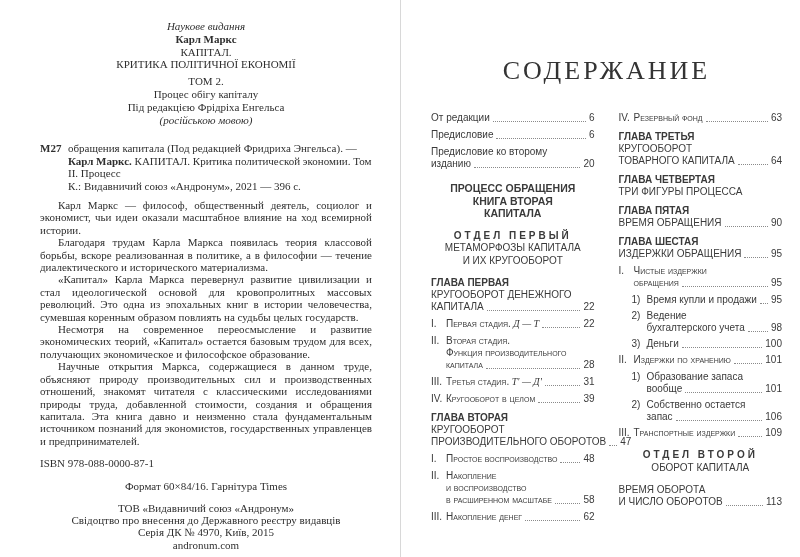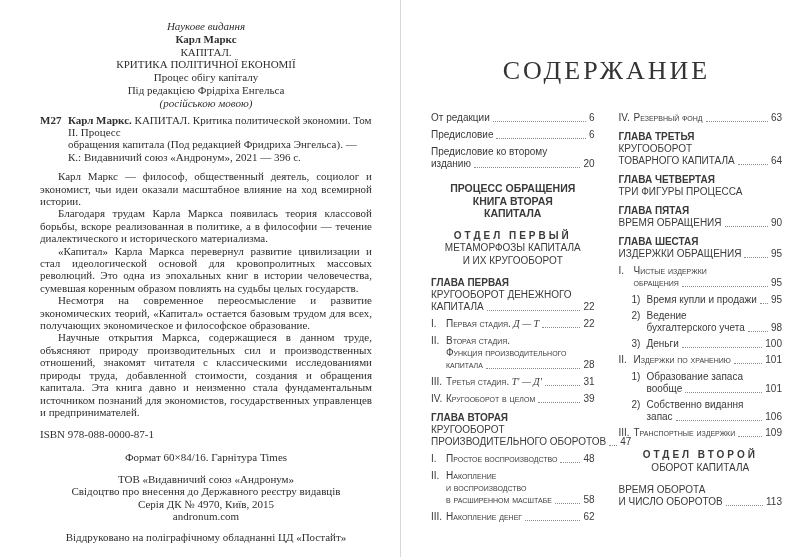"ТОМ 2." div.gap-before { html: none -> <div>ТОМ 2.</div> }
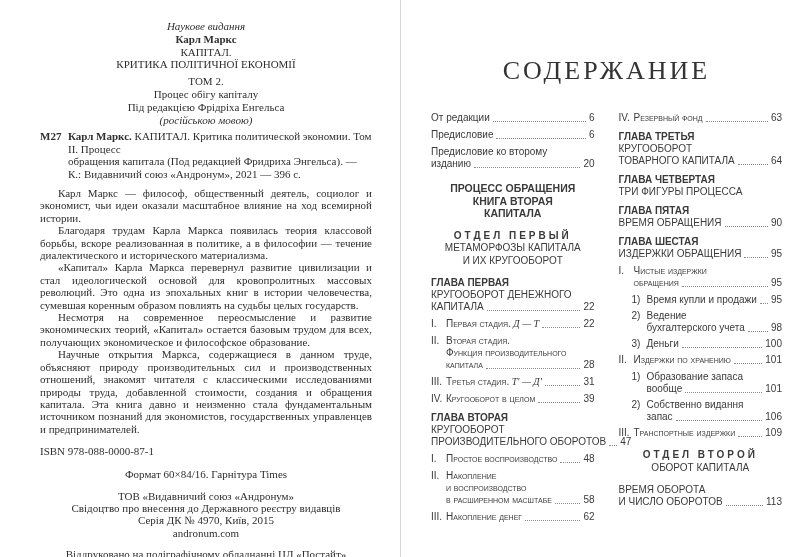"М27" .imprint { margin-top: 4px -> 16px }
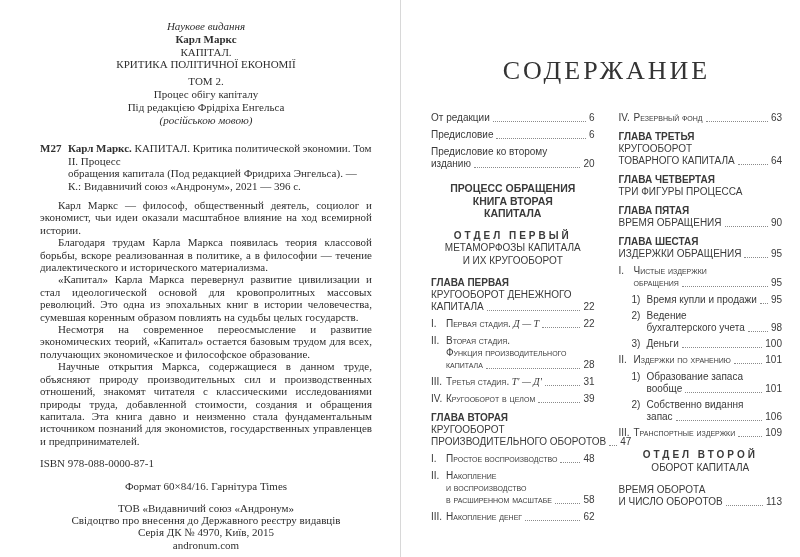"Карл Маркс. КАПИТАЛ. Критика" div { order: before "обращения капитала (Под редакцией" -> after "обращения капитала (Под редакцией" }
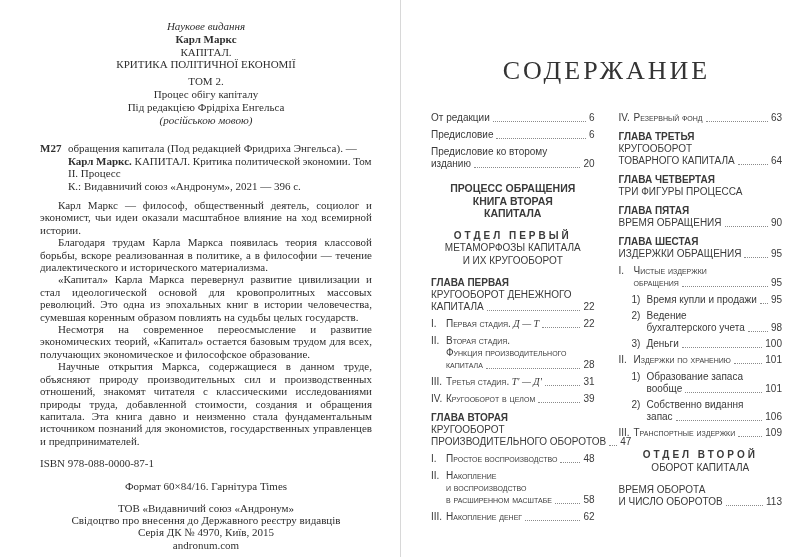"Собственно видання" div { text: видання -> остается }
